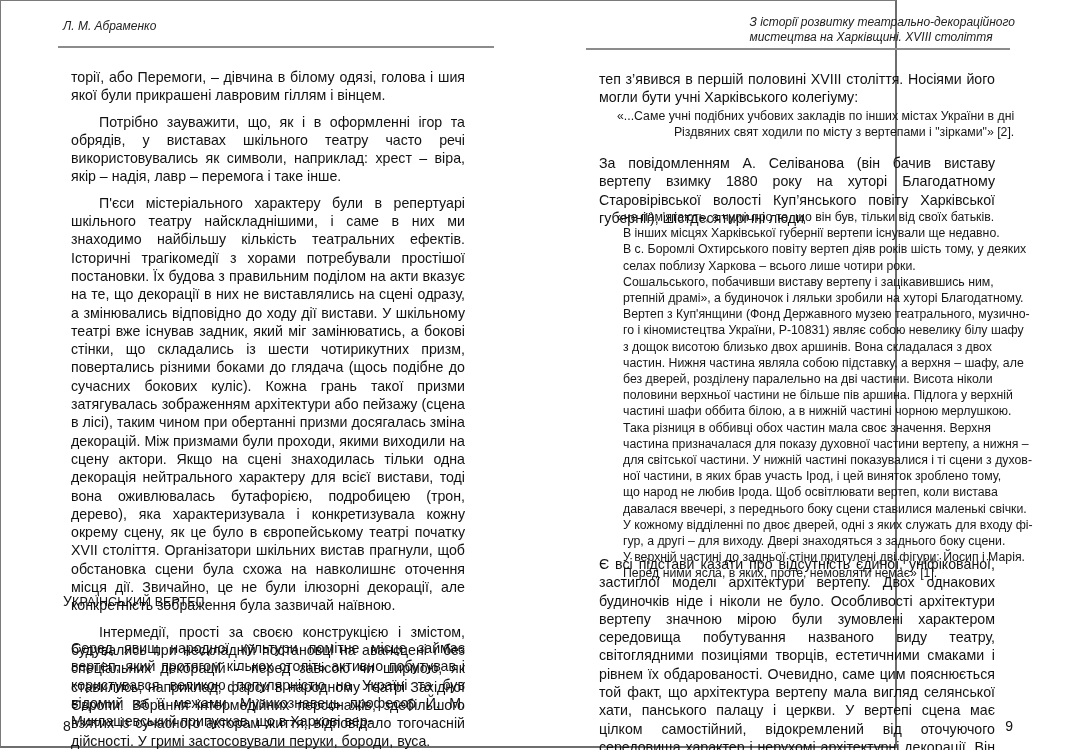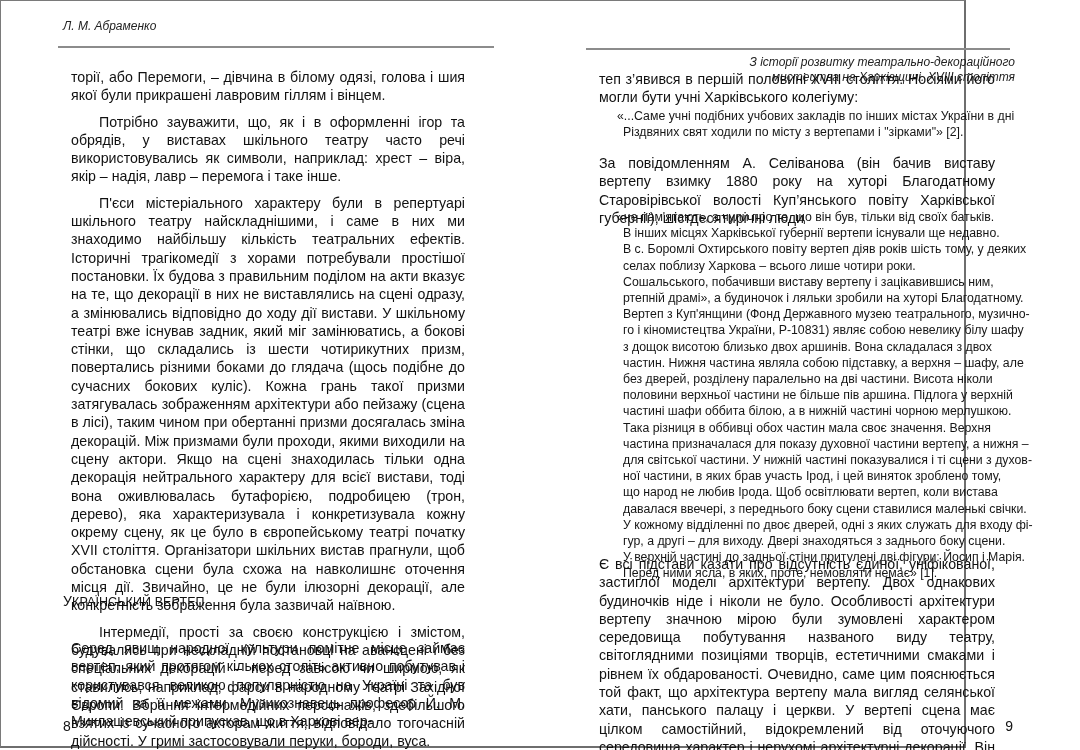"Л. М. Абраменко" .spread { width: 966px -> 897px }
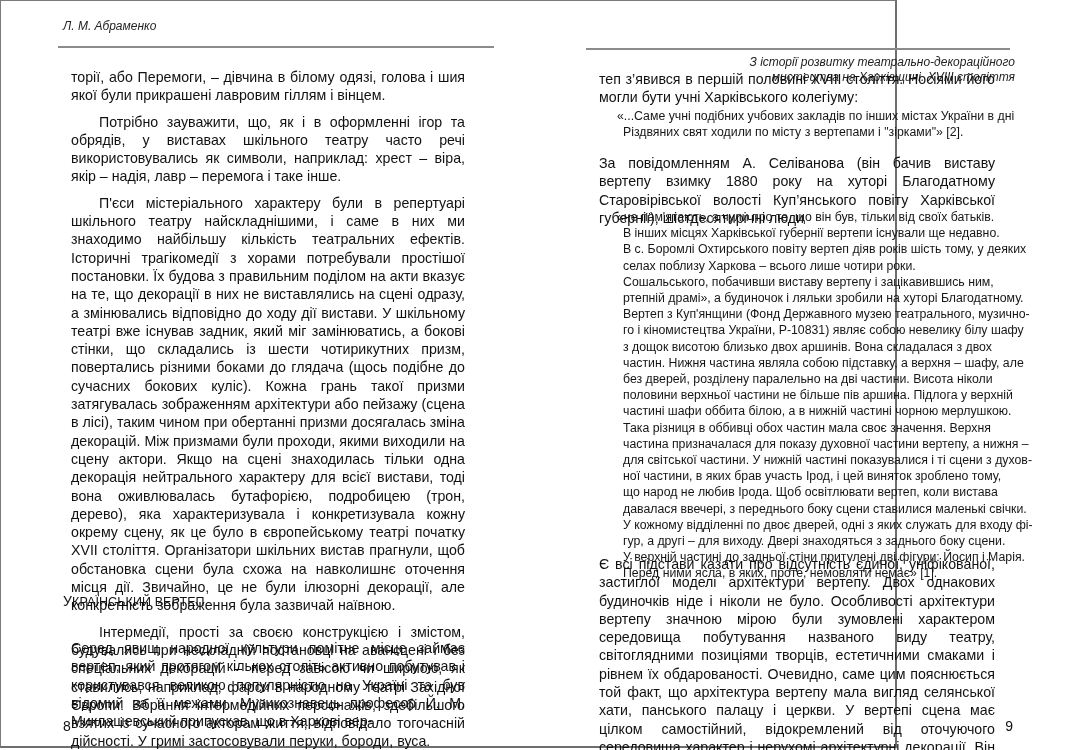"З історії розвитку" .right .running-head { margin-top: 40px -> none; text-align: right -> none }
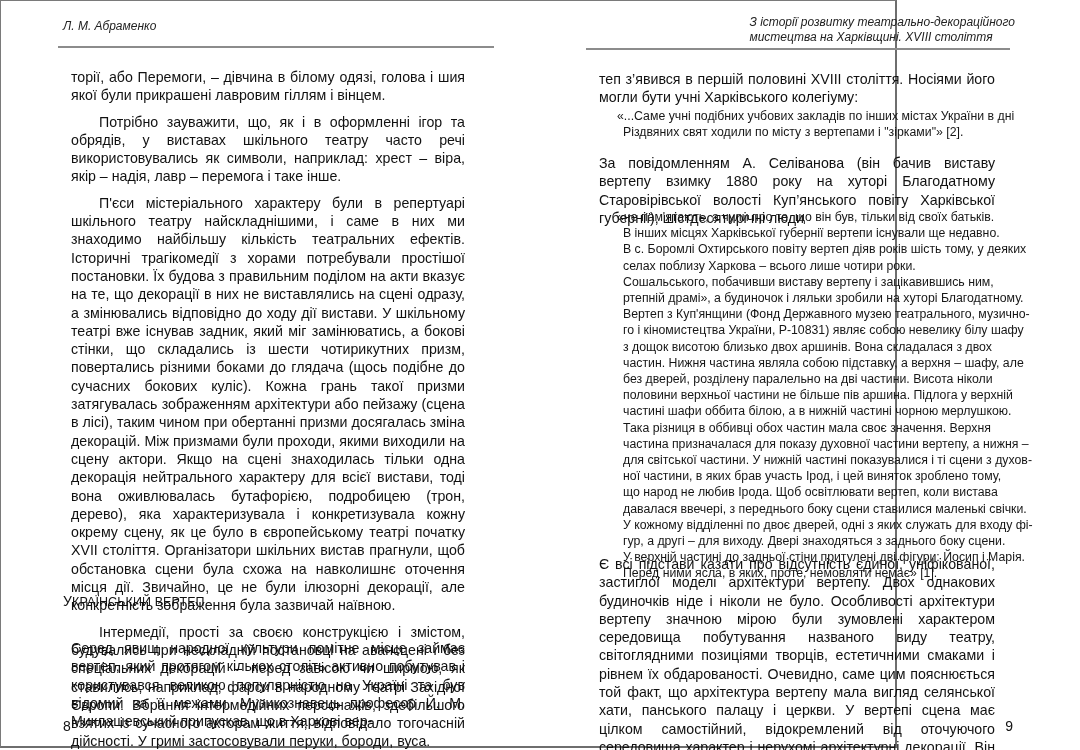"«...Саме учні подібних учбових закладів" div.quote { text-align: none -> right }
